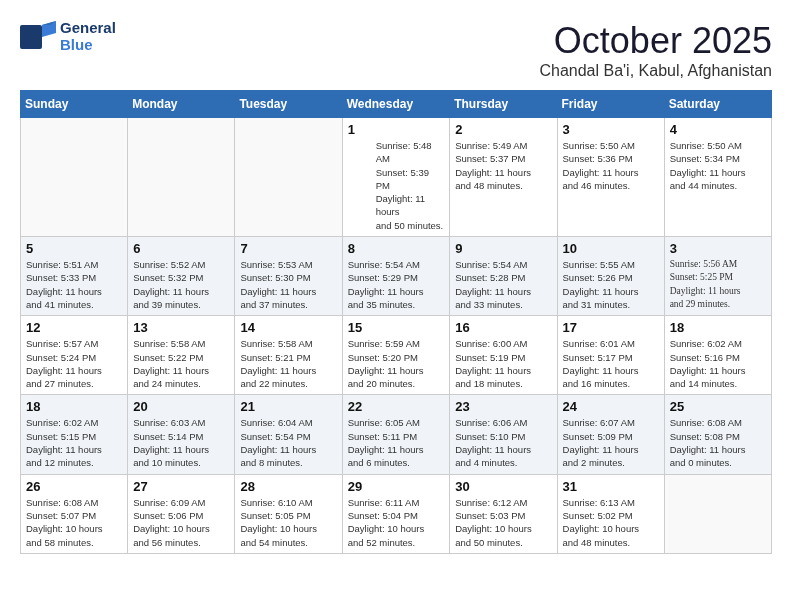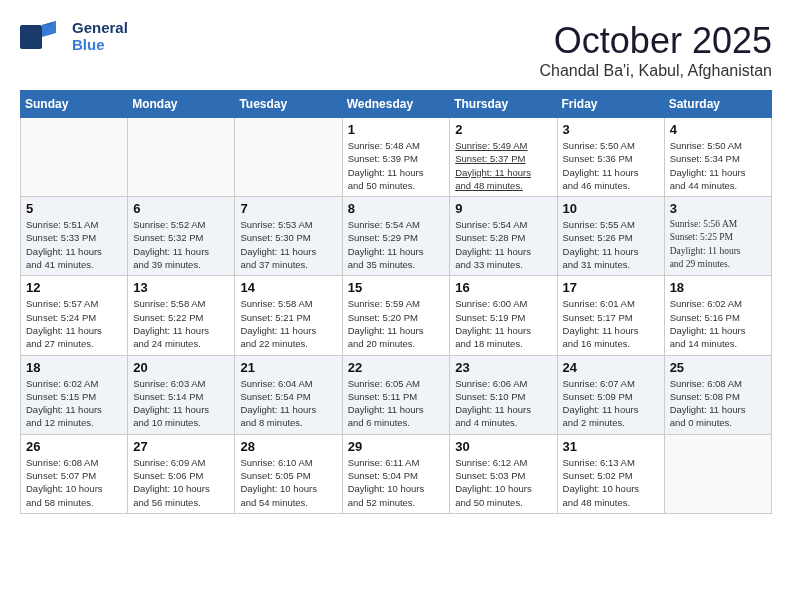"General" div { gap: 16px -> 4px }
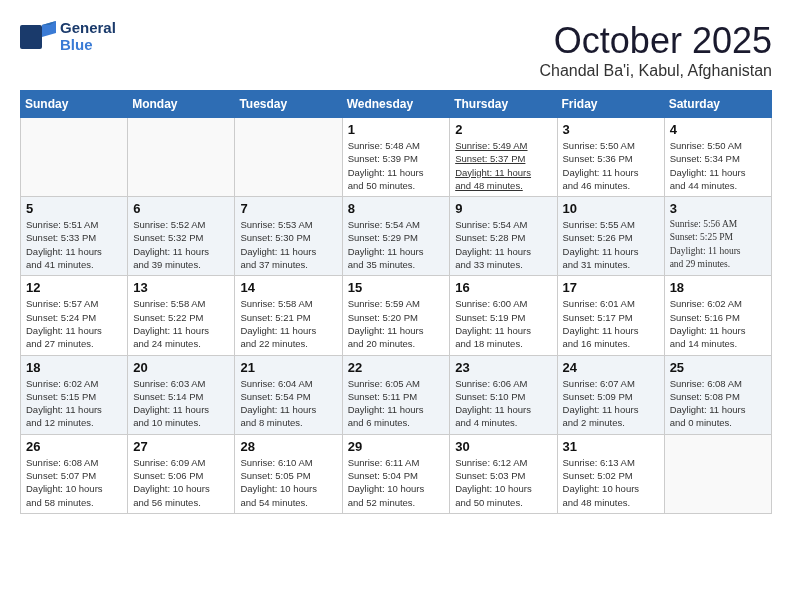"Sunrise: 5:48 AM" div.day-info { margin-left: none -> 28px }
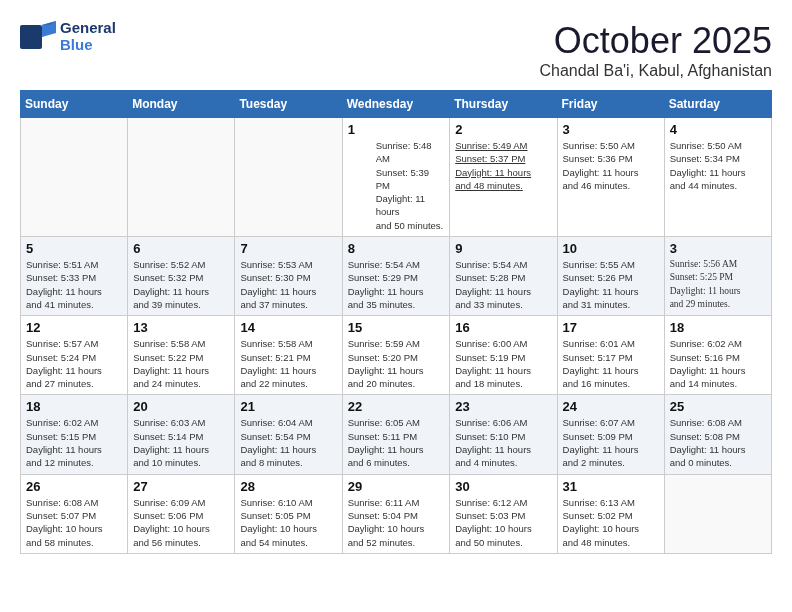"Sunrise: 5:49 AM" div.day-info { text-decoration: underline -> none }
